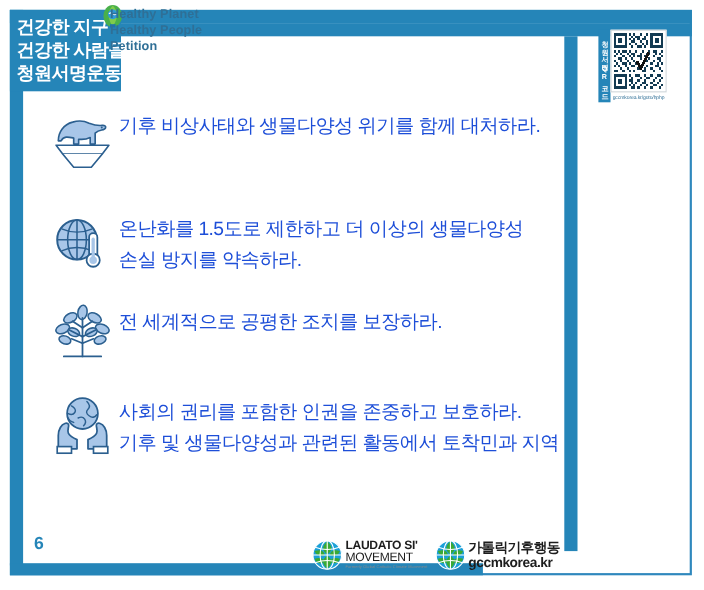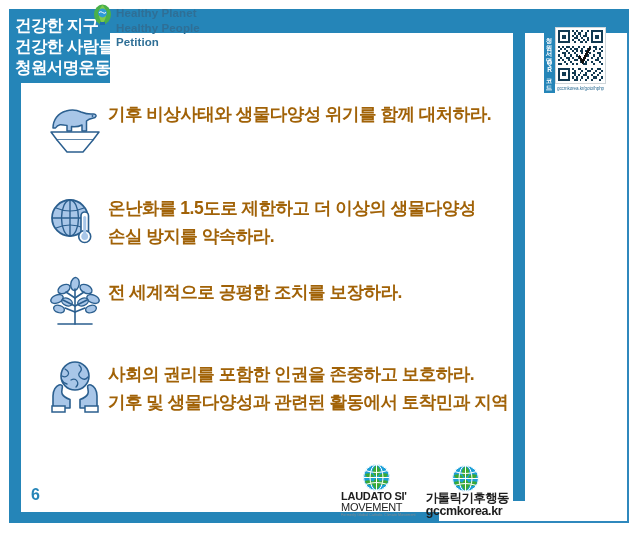"Healthy Planet" .en-title { left: 116px -> 100px }
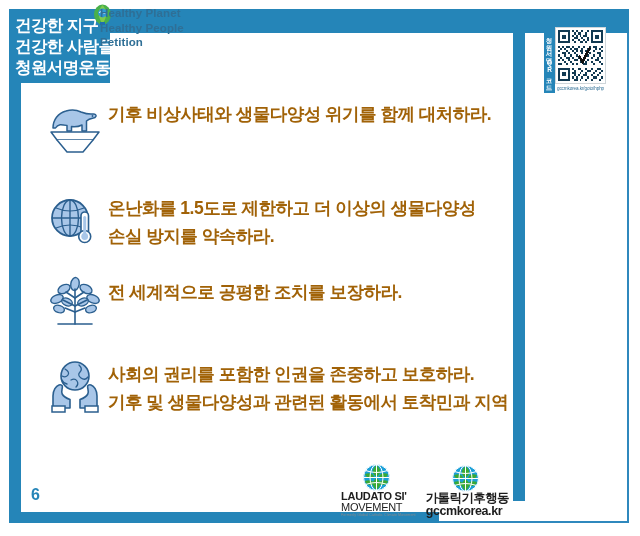"기후 비상사태와 생물다양성 위기를 함께" .item-text { color: #a16207 -> #1d4ed8; font-weight: bold -> normal }
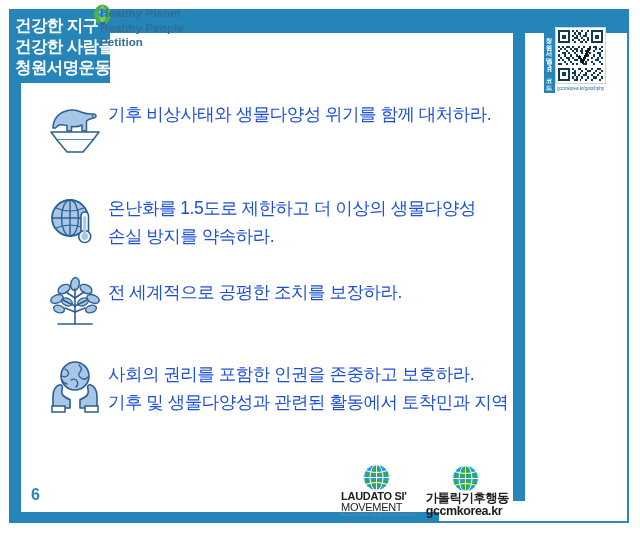"LAUDATO SI'" .logo-unit { flex-direction: column -> row }
